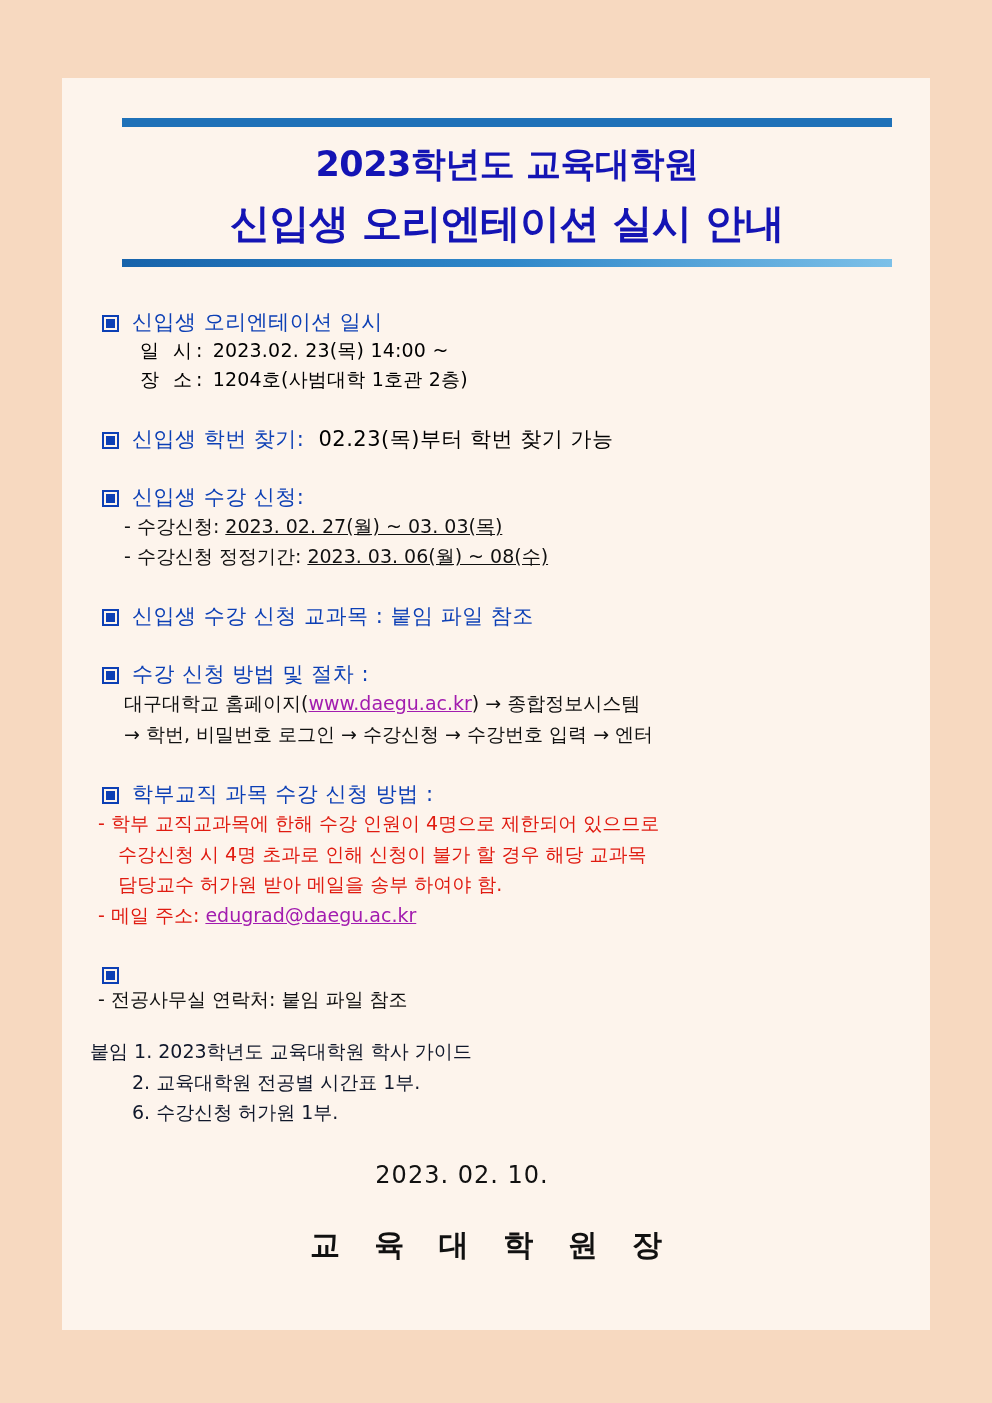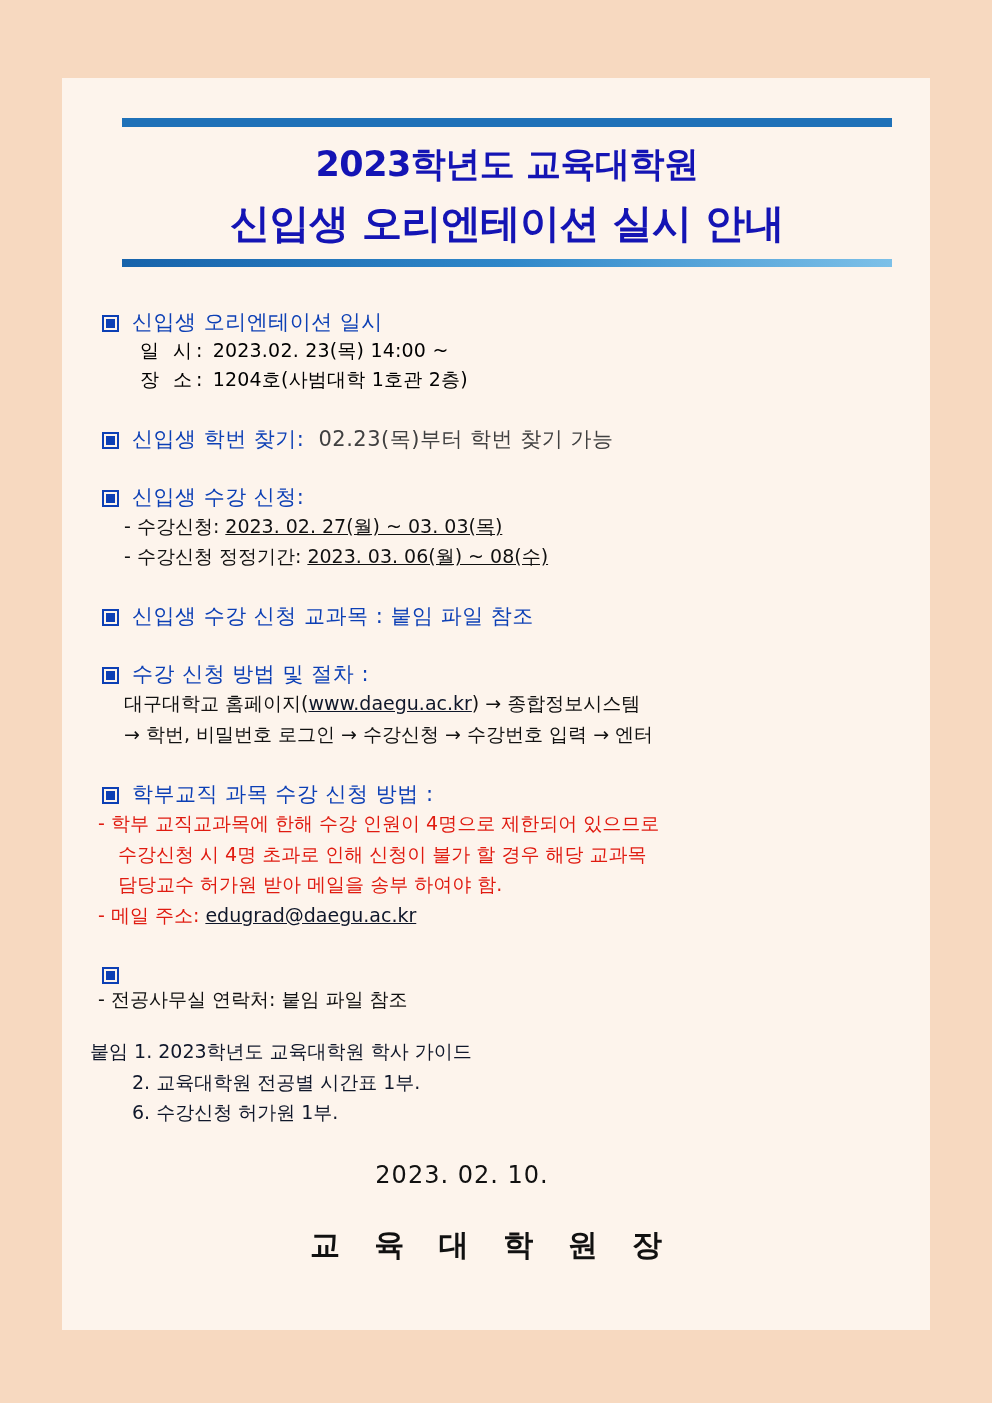"02.23(목)부터 학번 찾기 가능" .red { color: #404040 -> #000000 }
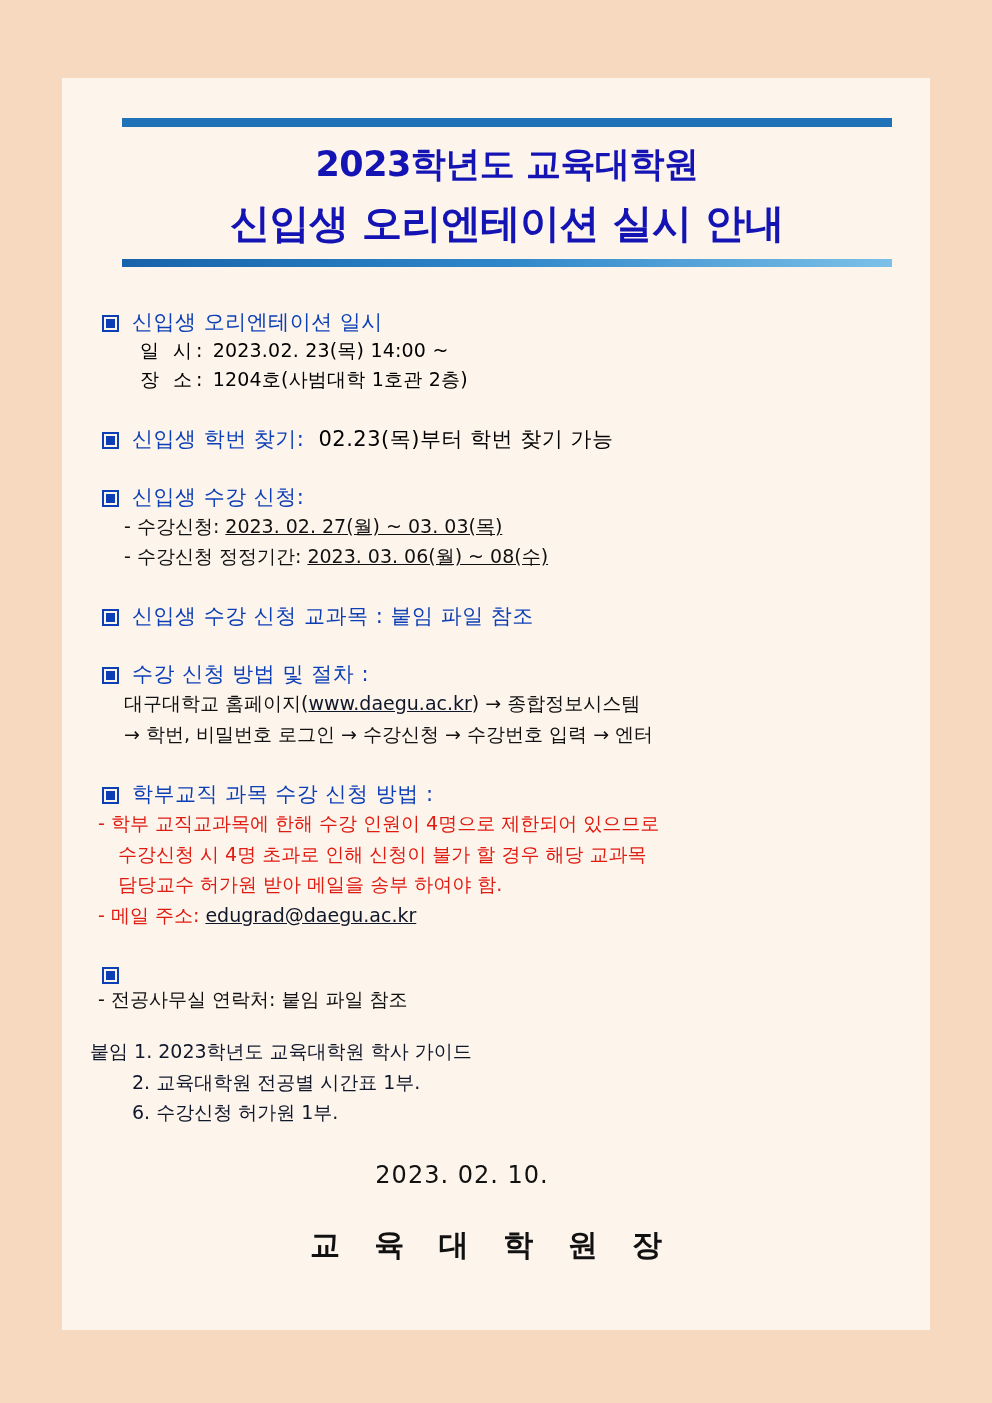"www.daegu.ac.kr" .link { color: #0f172a -> #a21caf }
